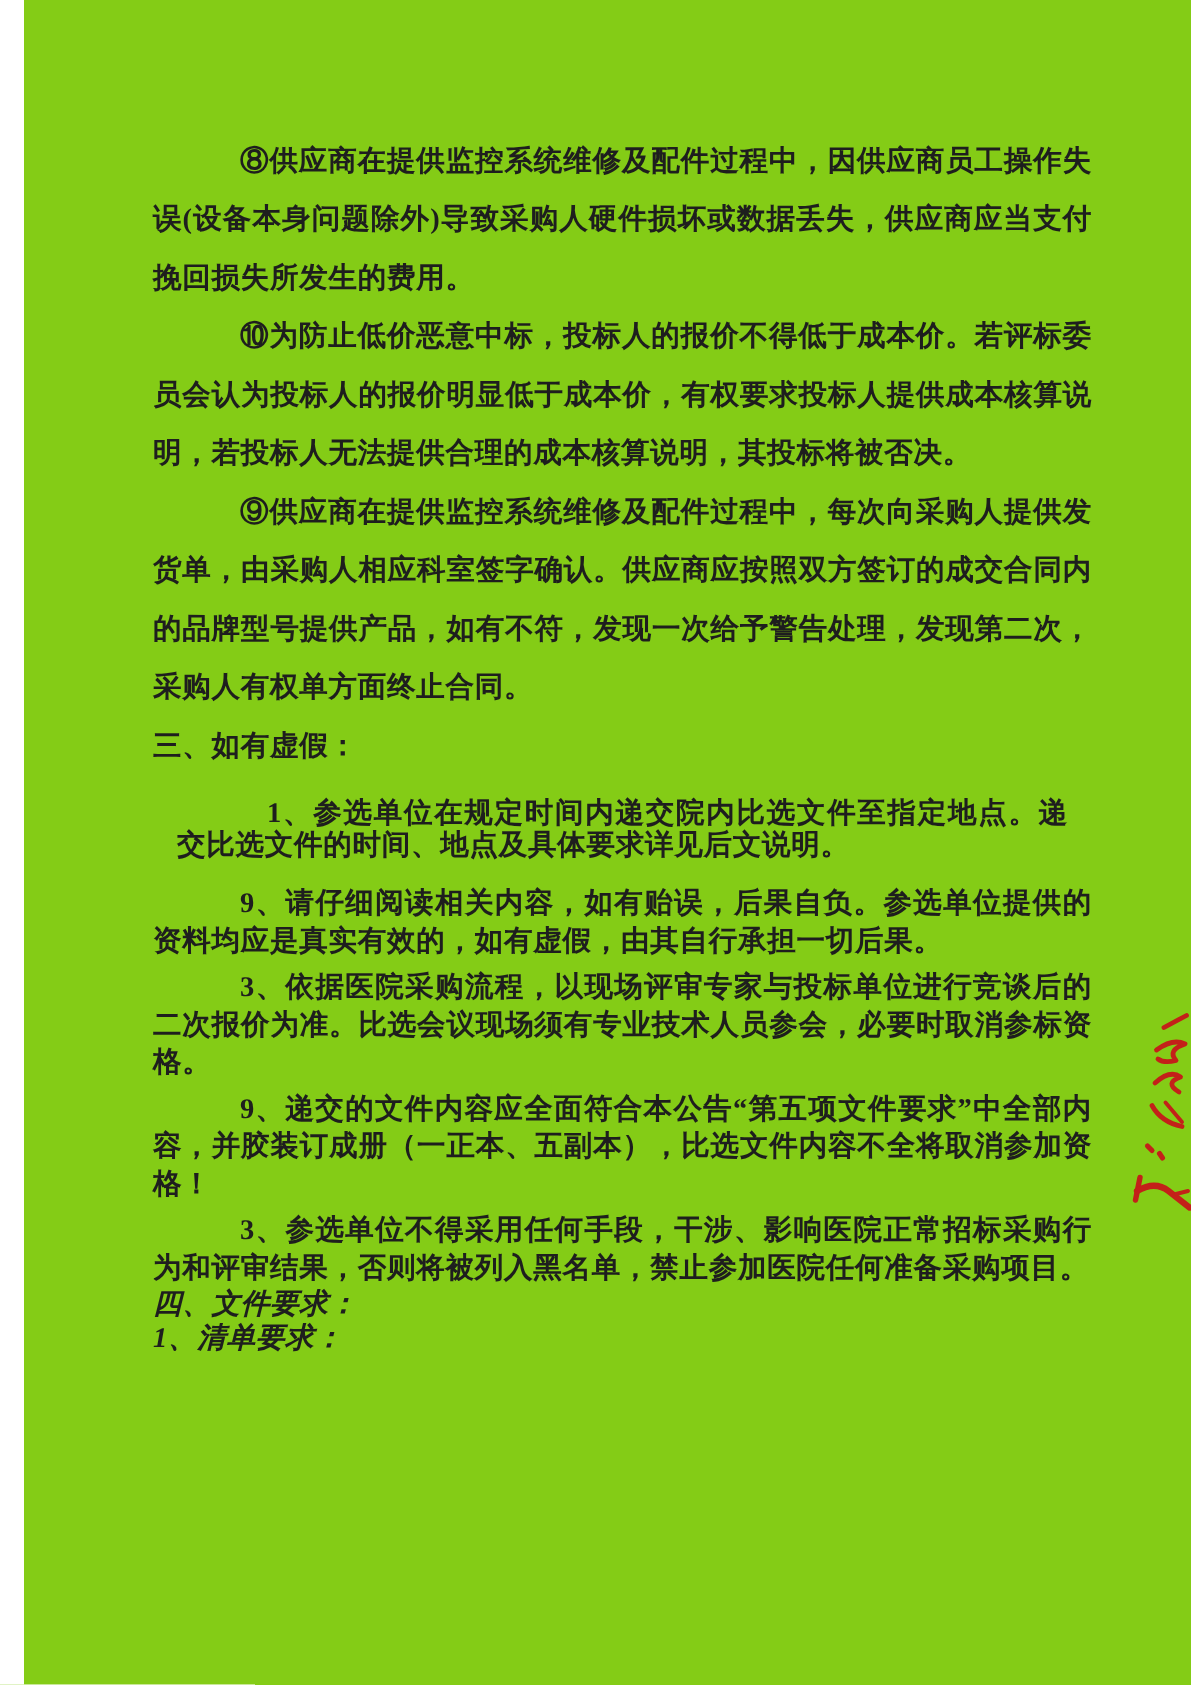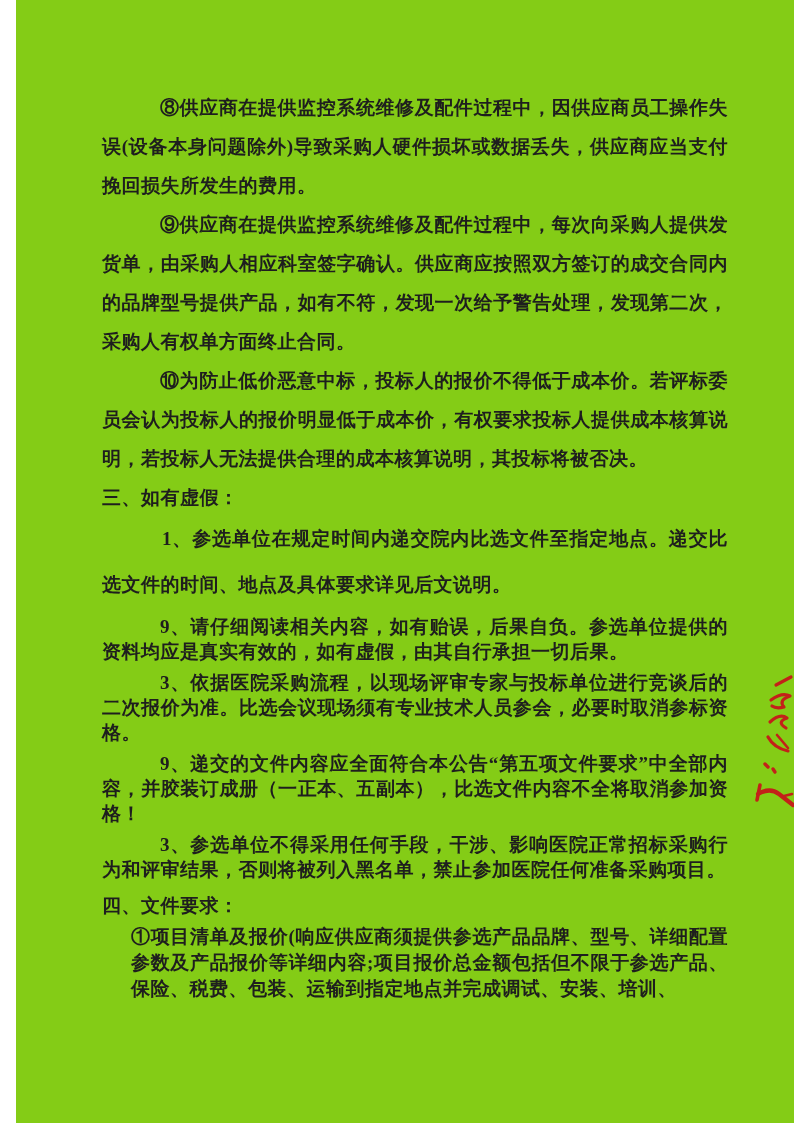"⑨供应商在提供监控系统维修及配件过程中，每次向采购人提供发货单，由采购人相应科室" p.para-wide { order: before "⑩为防止低价恶意中标，投标人的报价不得低于成本价。若评标委员会认为投标人的报价明" -> after "⑩为防止低价恶意中标，投标人的报价不得低于成本价。若评标委员会认为投标人的报价明" }
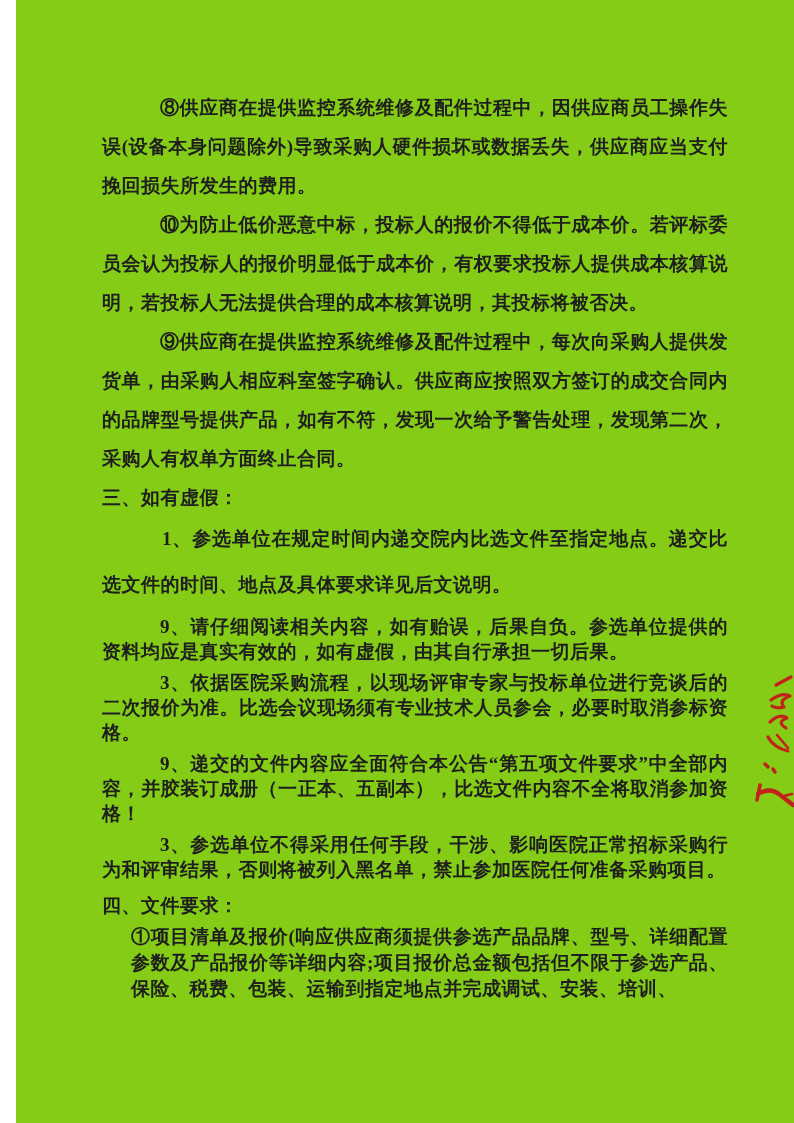"1、参选单位在规定时间内递交院内比选文件至指定地点。递交比选文件的时间、地点及具" .para-mid { line-height: 46px -> 21px; margin: 0 -> 16px }
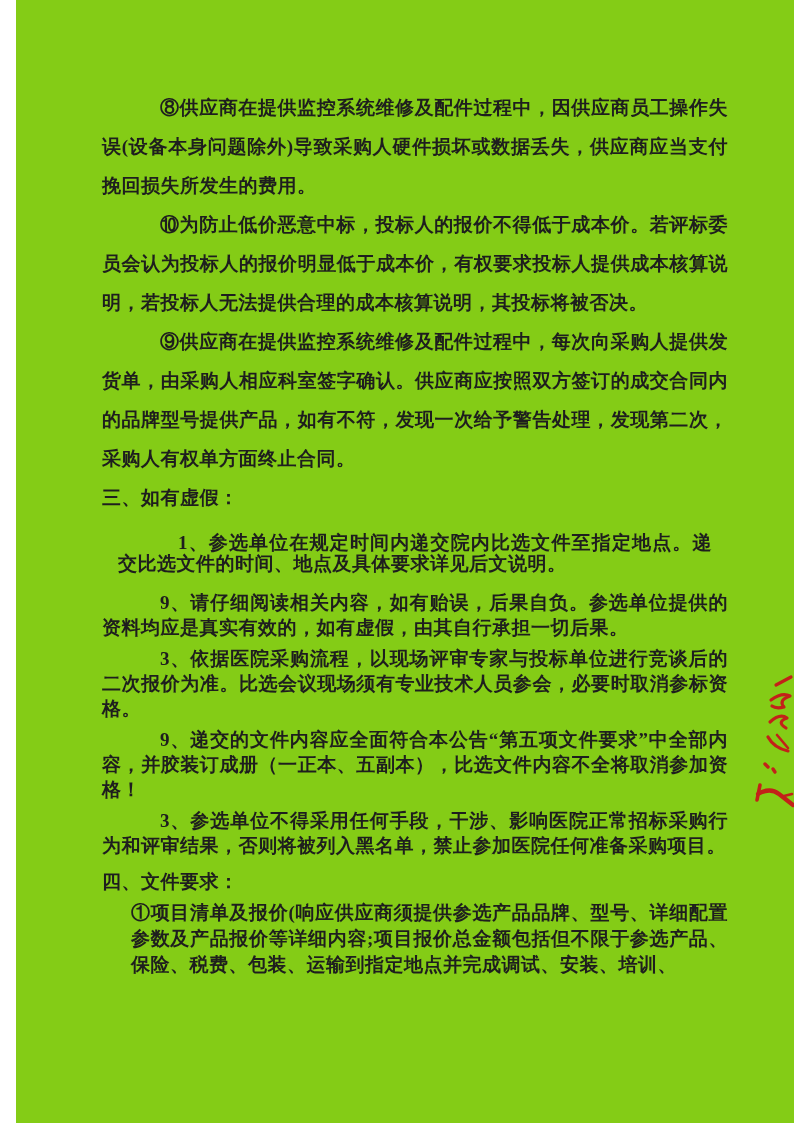"四、文件要求：" .heading-tight { font-style: none -> italic; margin: 13px 0 0 0 -> 1px 0 0 0 }
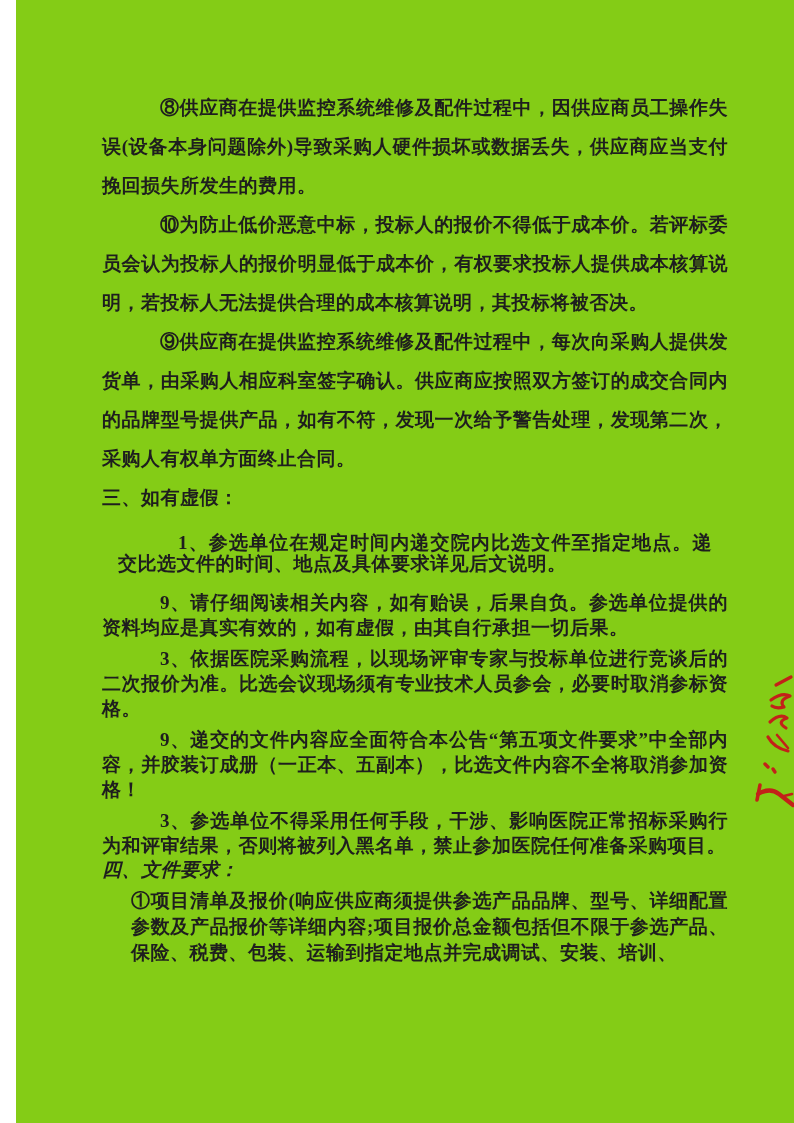"1、清单要求：" p.heading-tight { html: none -> <p>1、清单要求：</p> }
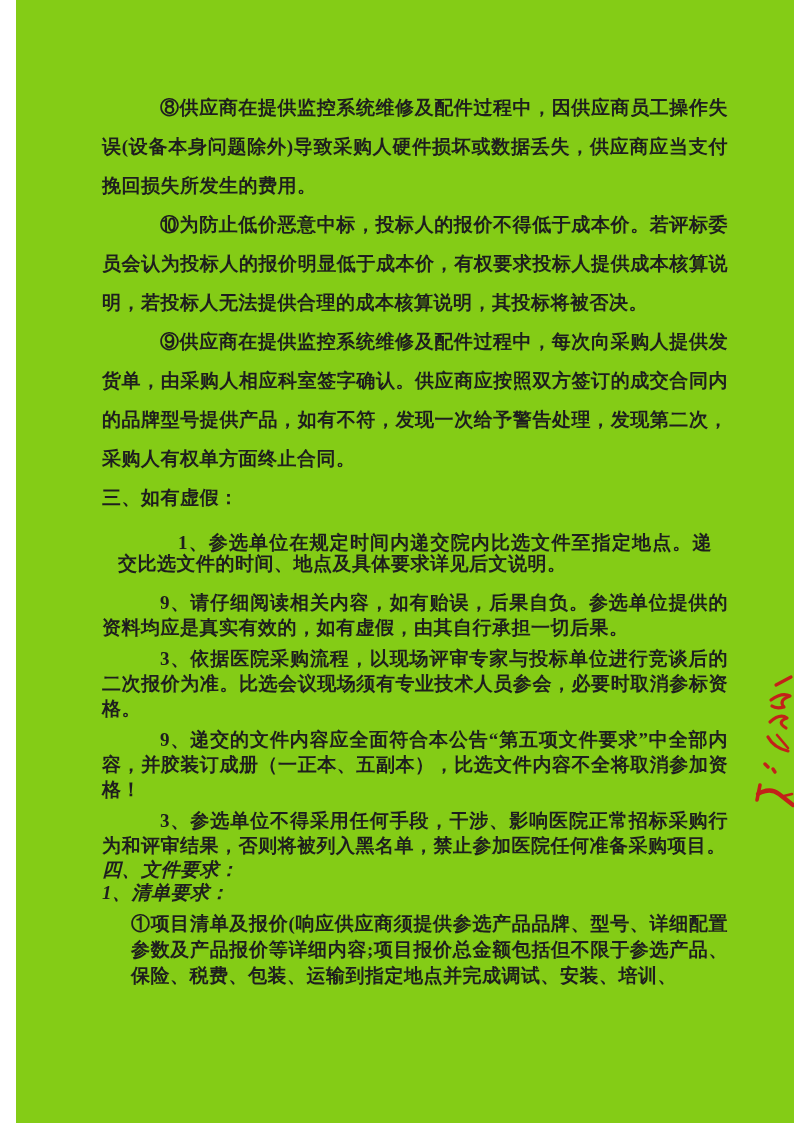"①项目清单及报价(响应供应商须提供参选产品品牌、型号、详细配置参数及产品报价等详" p.para-block-indent { html: <p>①项目清单及报价(响应供应商须提供参选产品品牌、型号、详细配置参数及产品报价等详细内容;项目报价总金额包括但不限于参选产品、保险、税费、包装、运输到指定地点并完成调试、安装、培训、</p> -> none }
